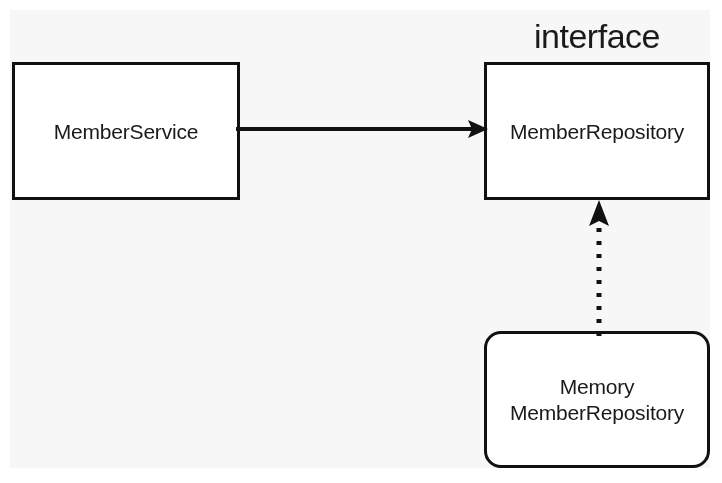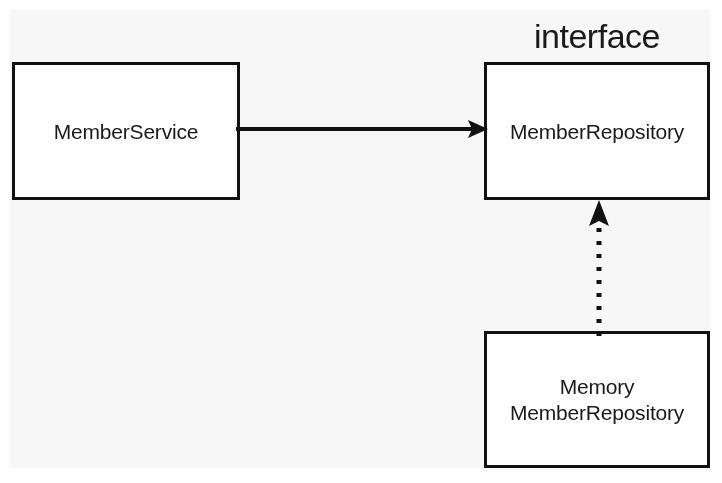"Memory" #box-memory-member-repository { border-radius: none -> 17px }
